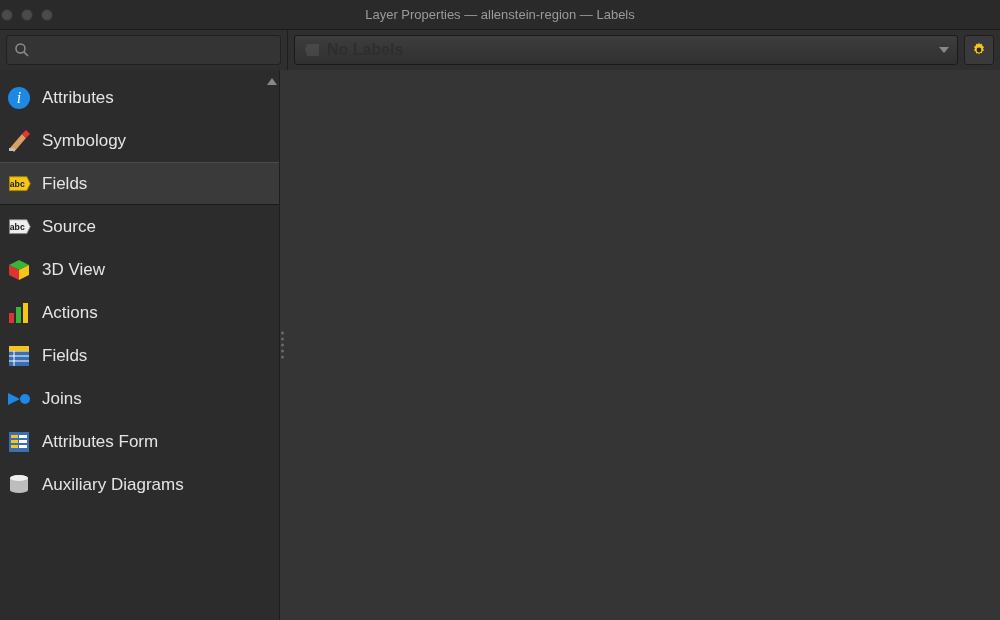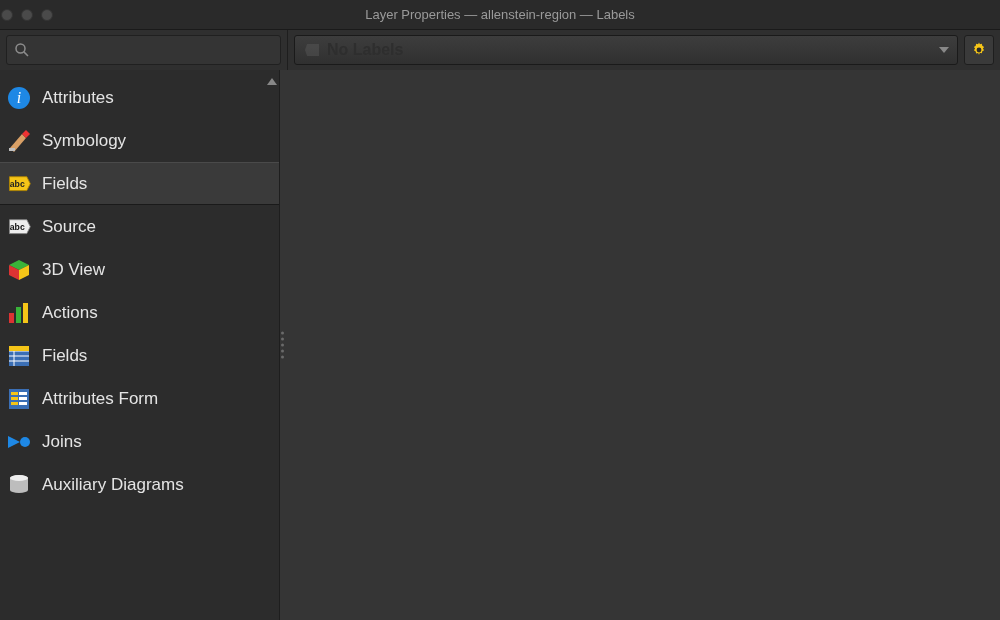"Attributes Form" div.nav-item { order: before "Joins" -> after "Joins" }
